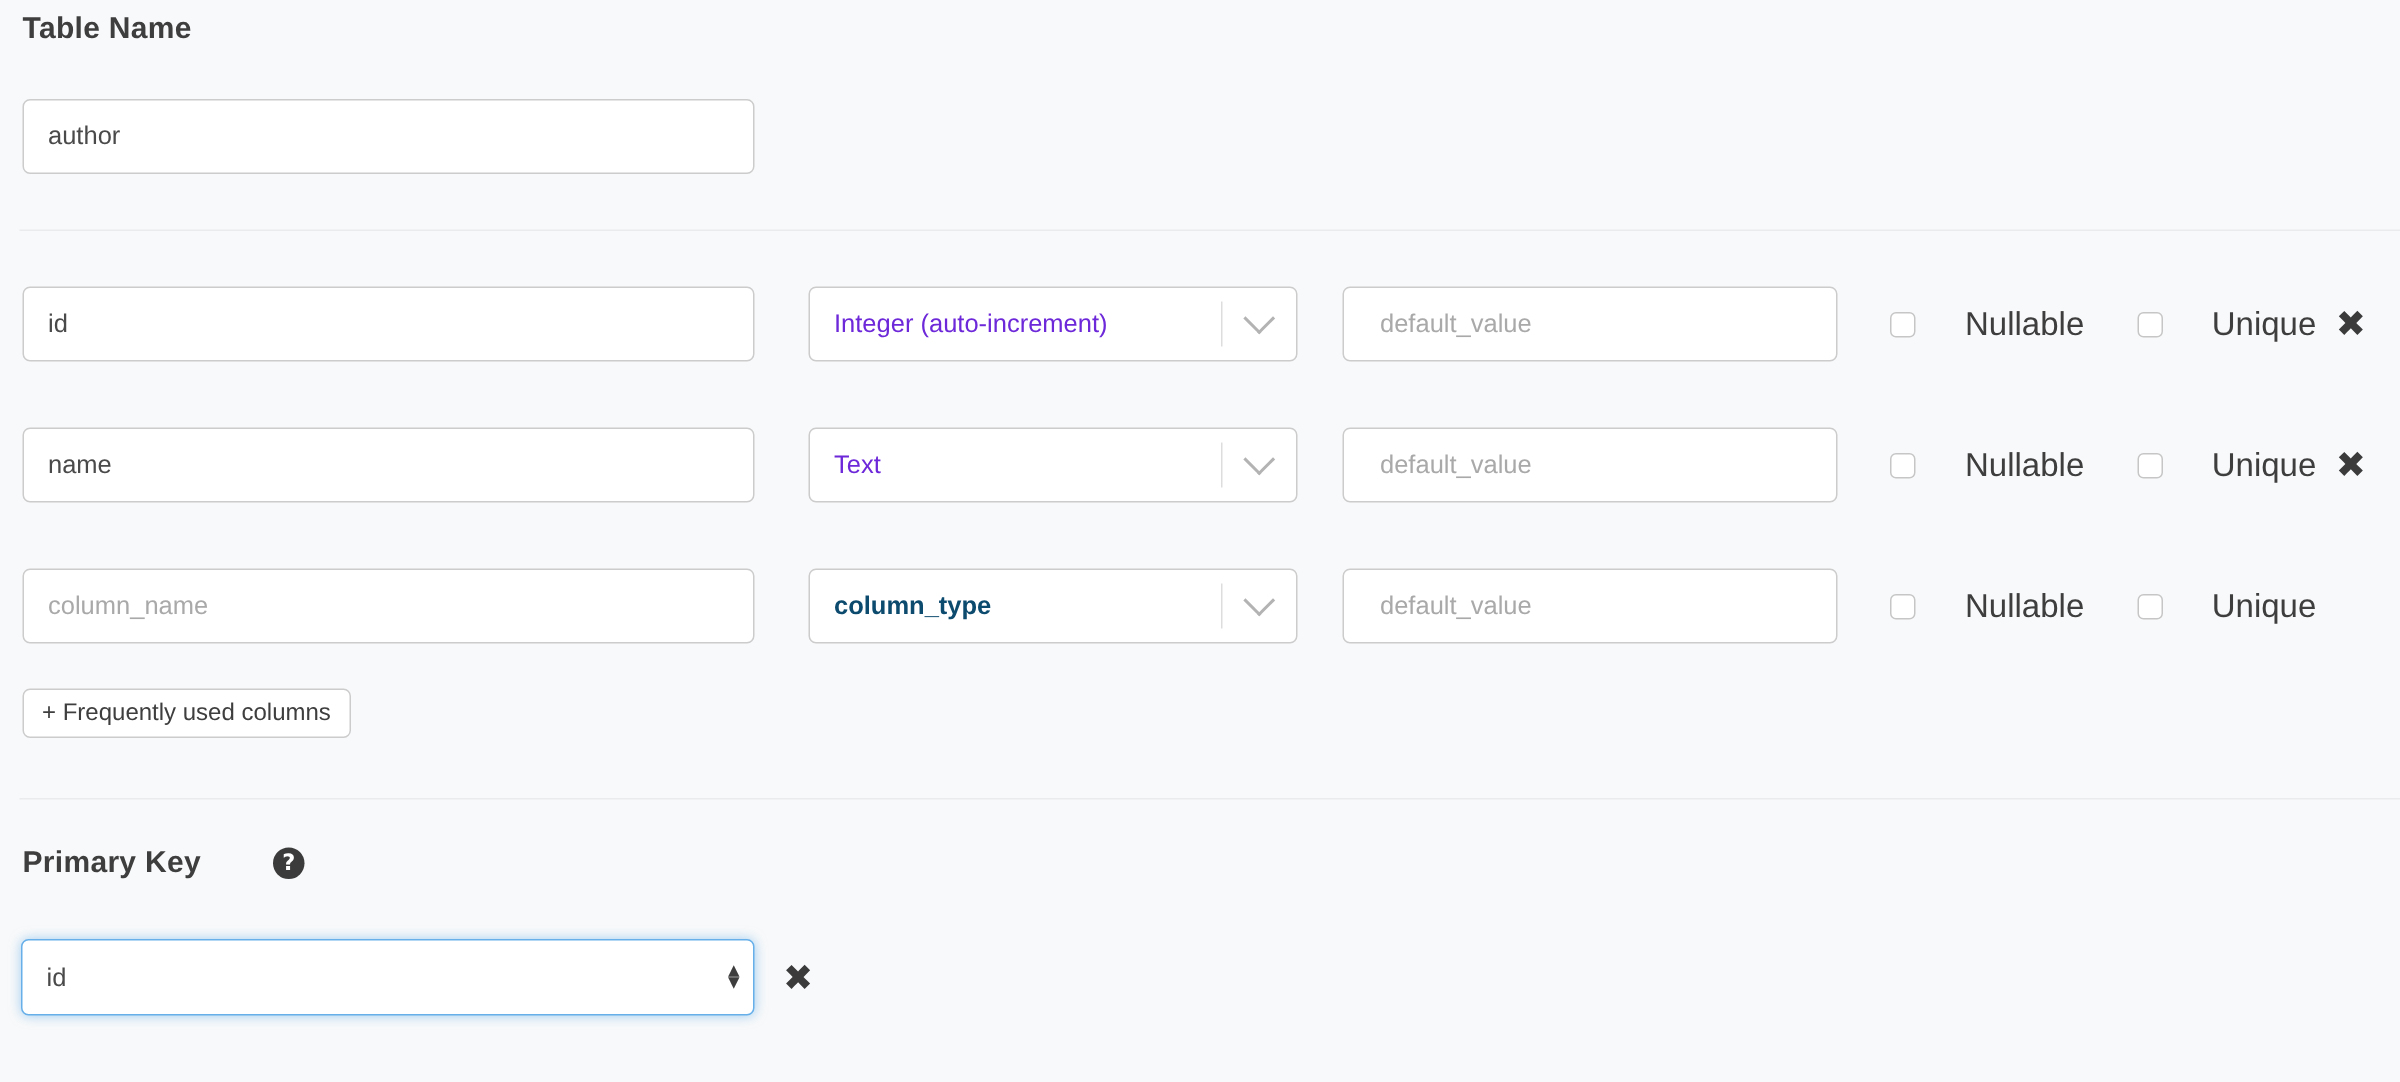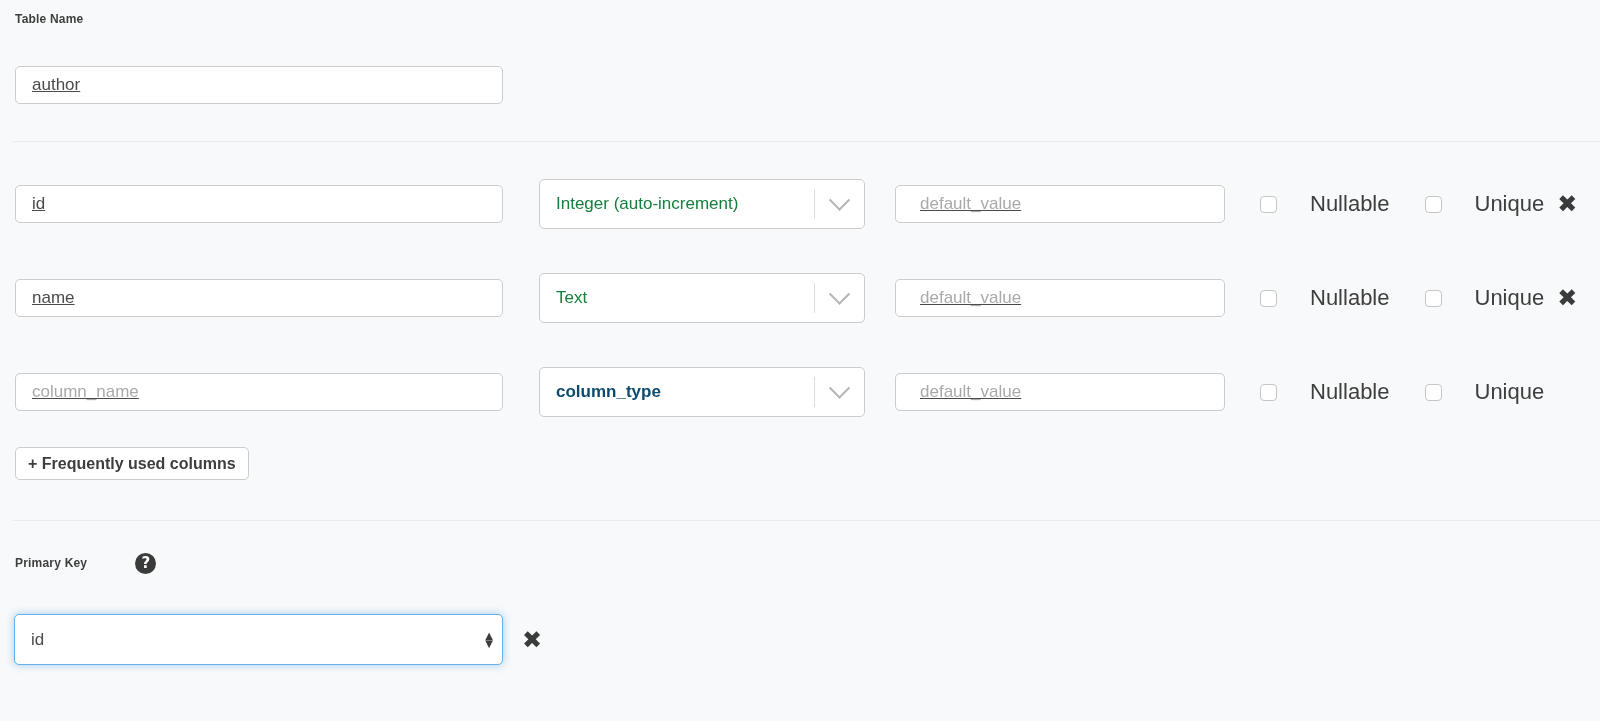"Table Name" .section-title { font-size: 12px -> 20px }
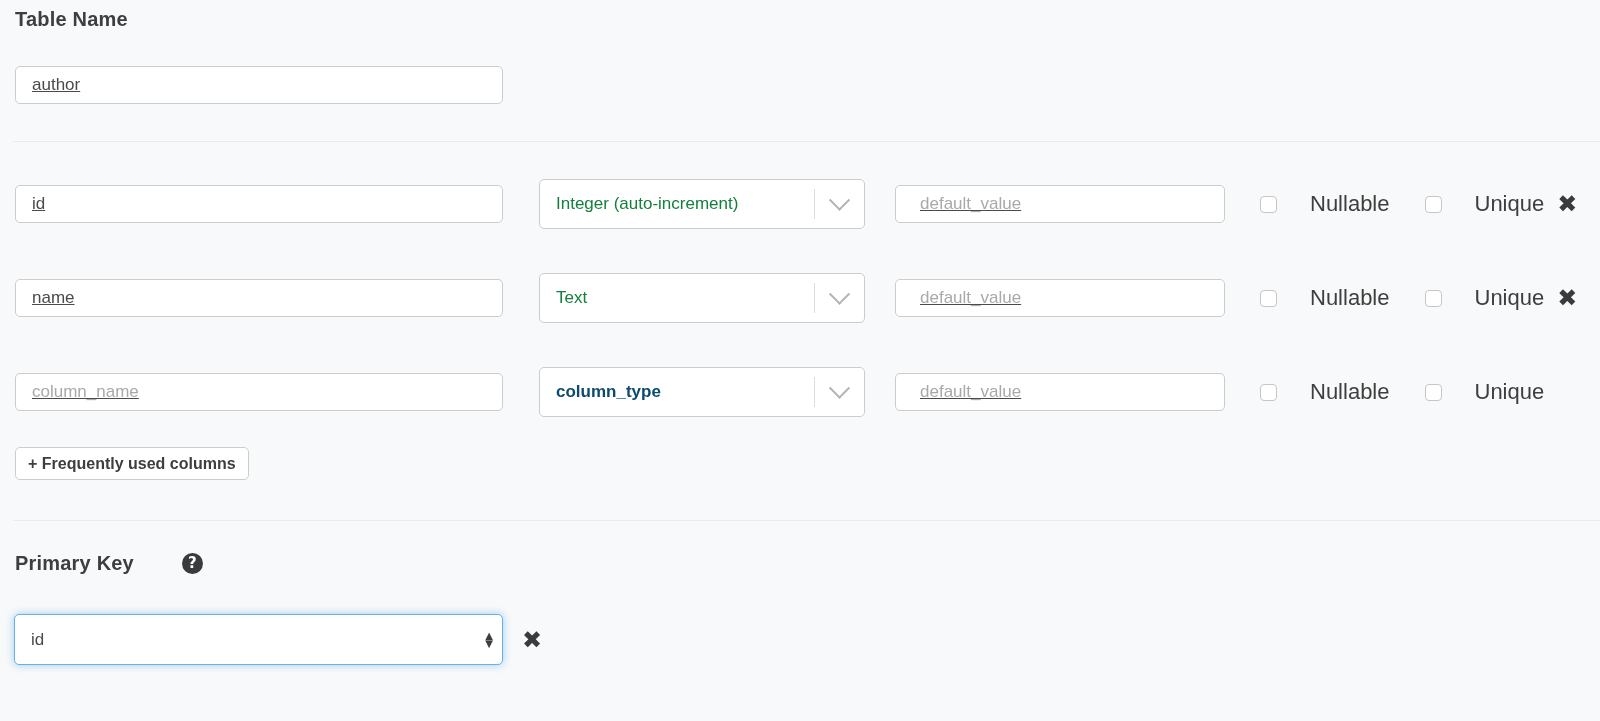"author" .text-input { height: 38px -> 50px; text-decoration: underline -> none }
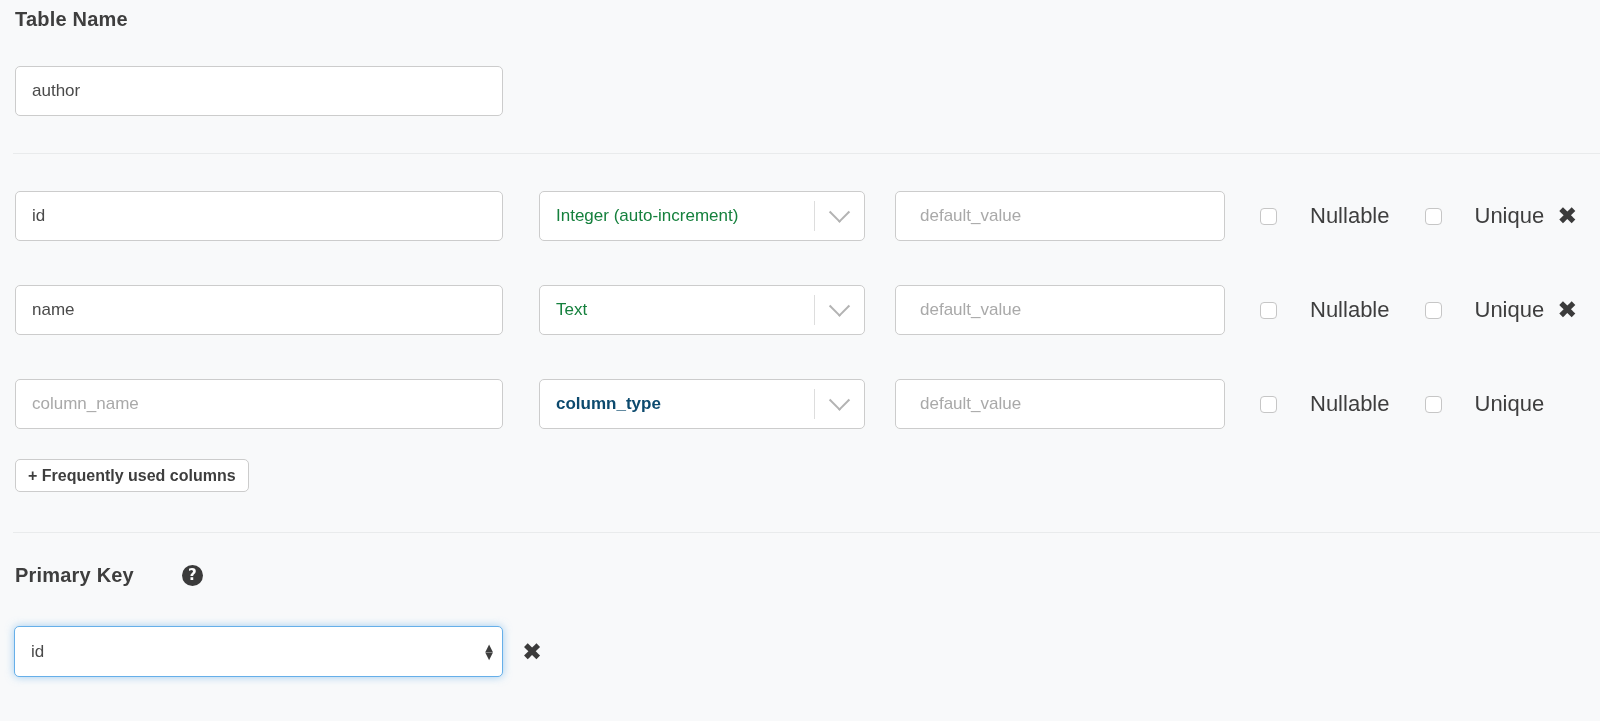"Integer (auto-increment)" .select-text { color: #15803d -> #6d28d9 }
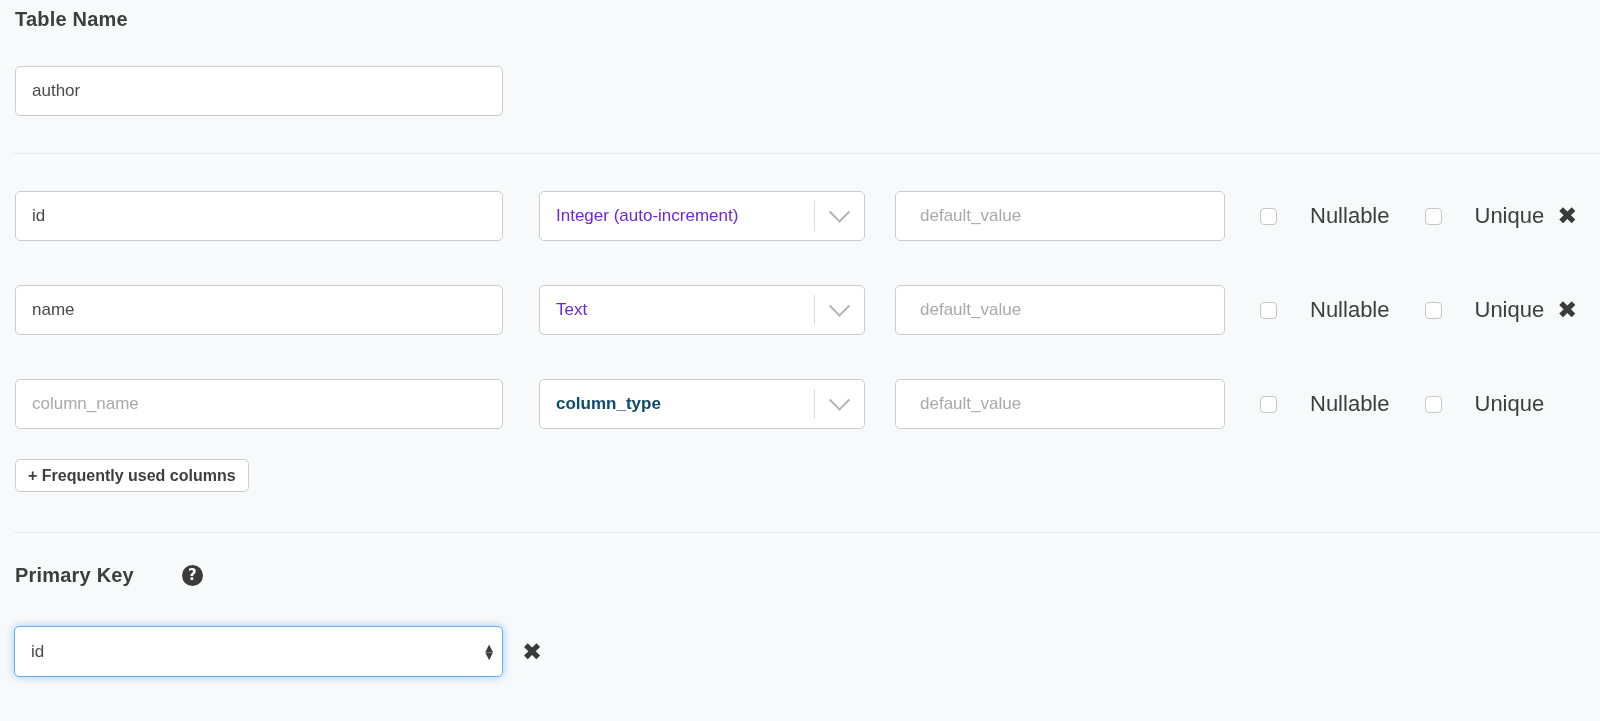"+ Frequently used columns" .freq-btn { font-weight: bold -> none }
